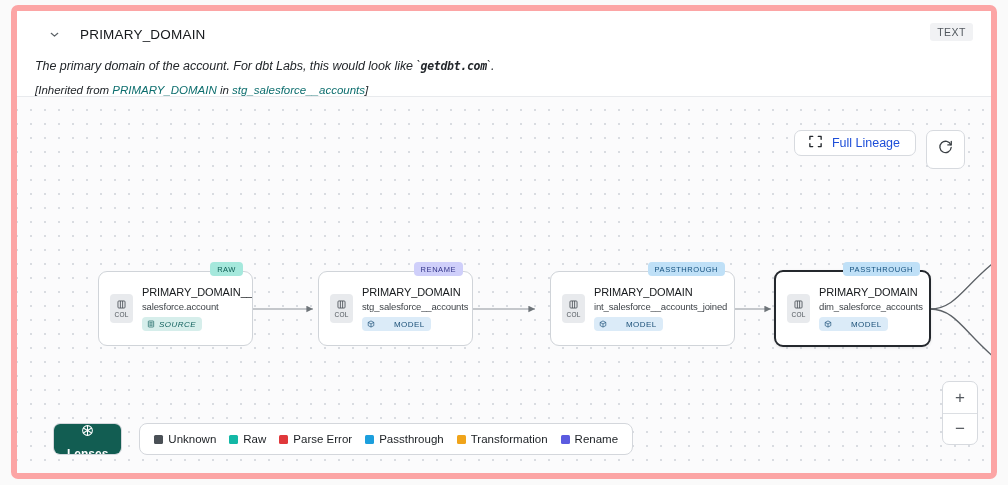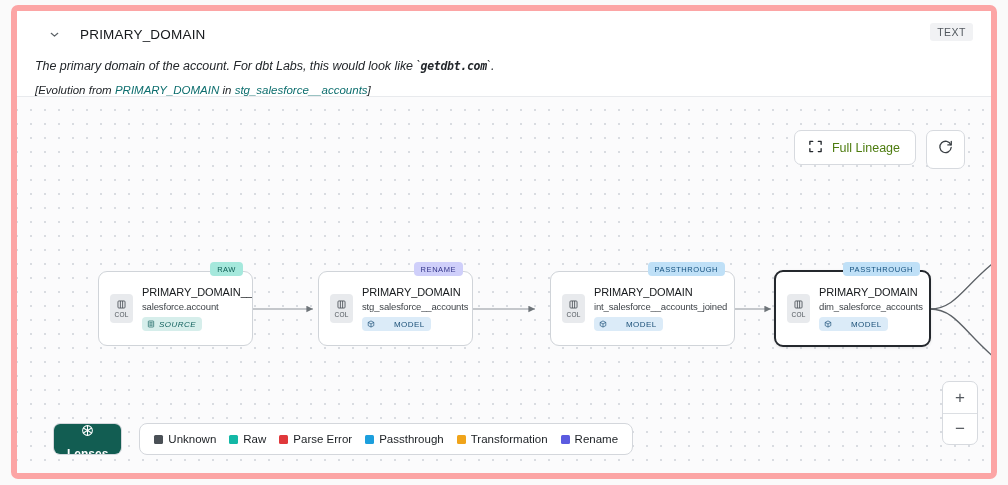"[Evolution from" span { text: Evolution -> Inherited }
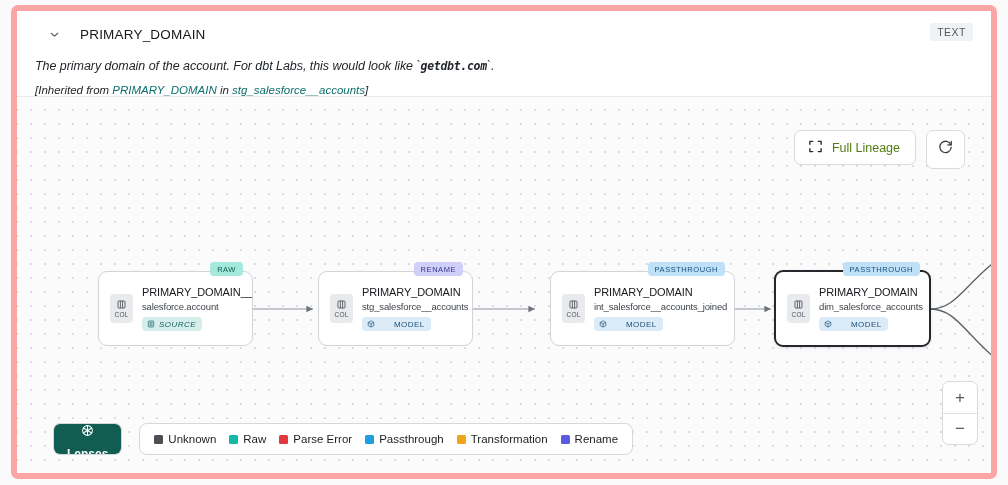"Full Lineage" .btn-full { color: #4d7c0f -> #1d4ed8; height: 35px -> 26px }
